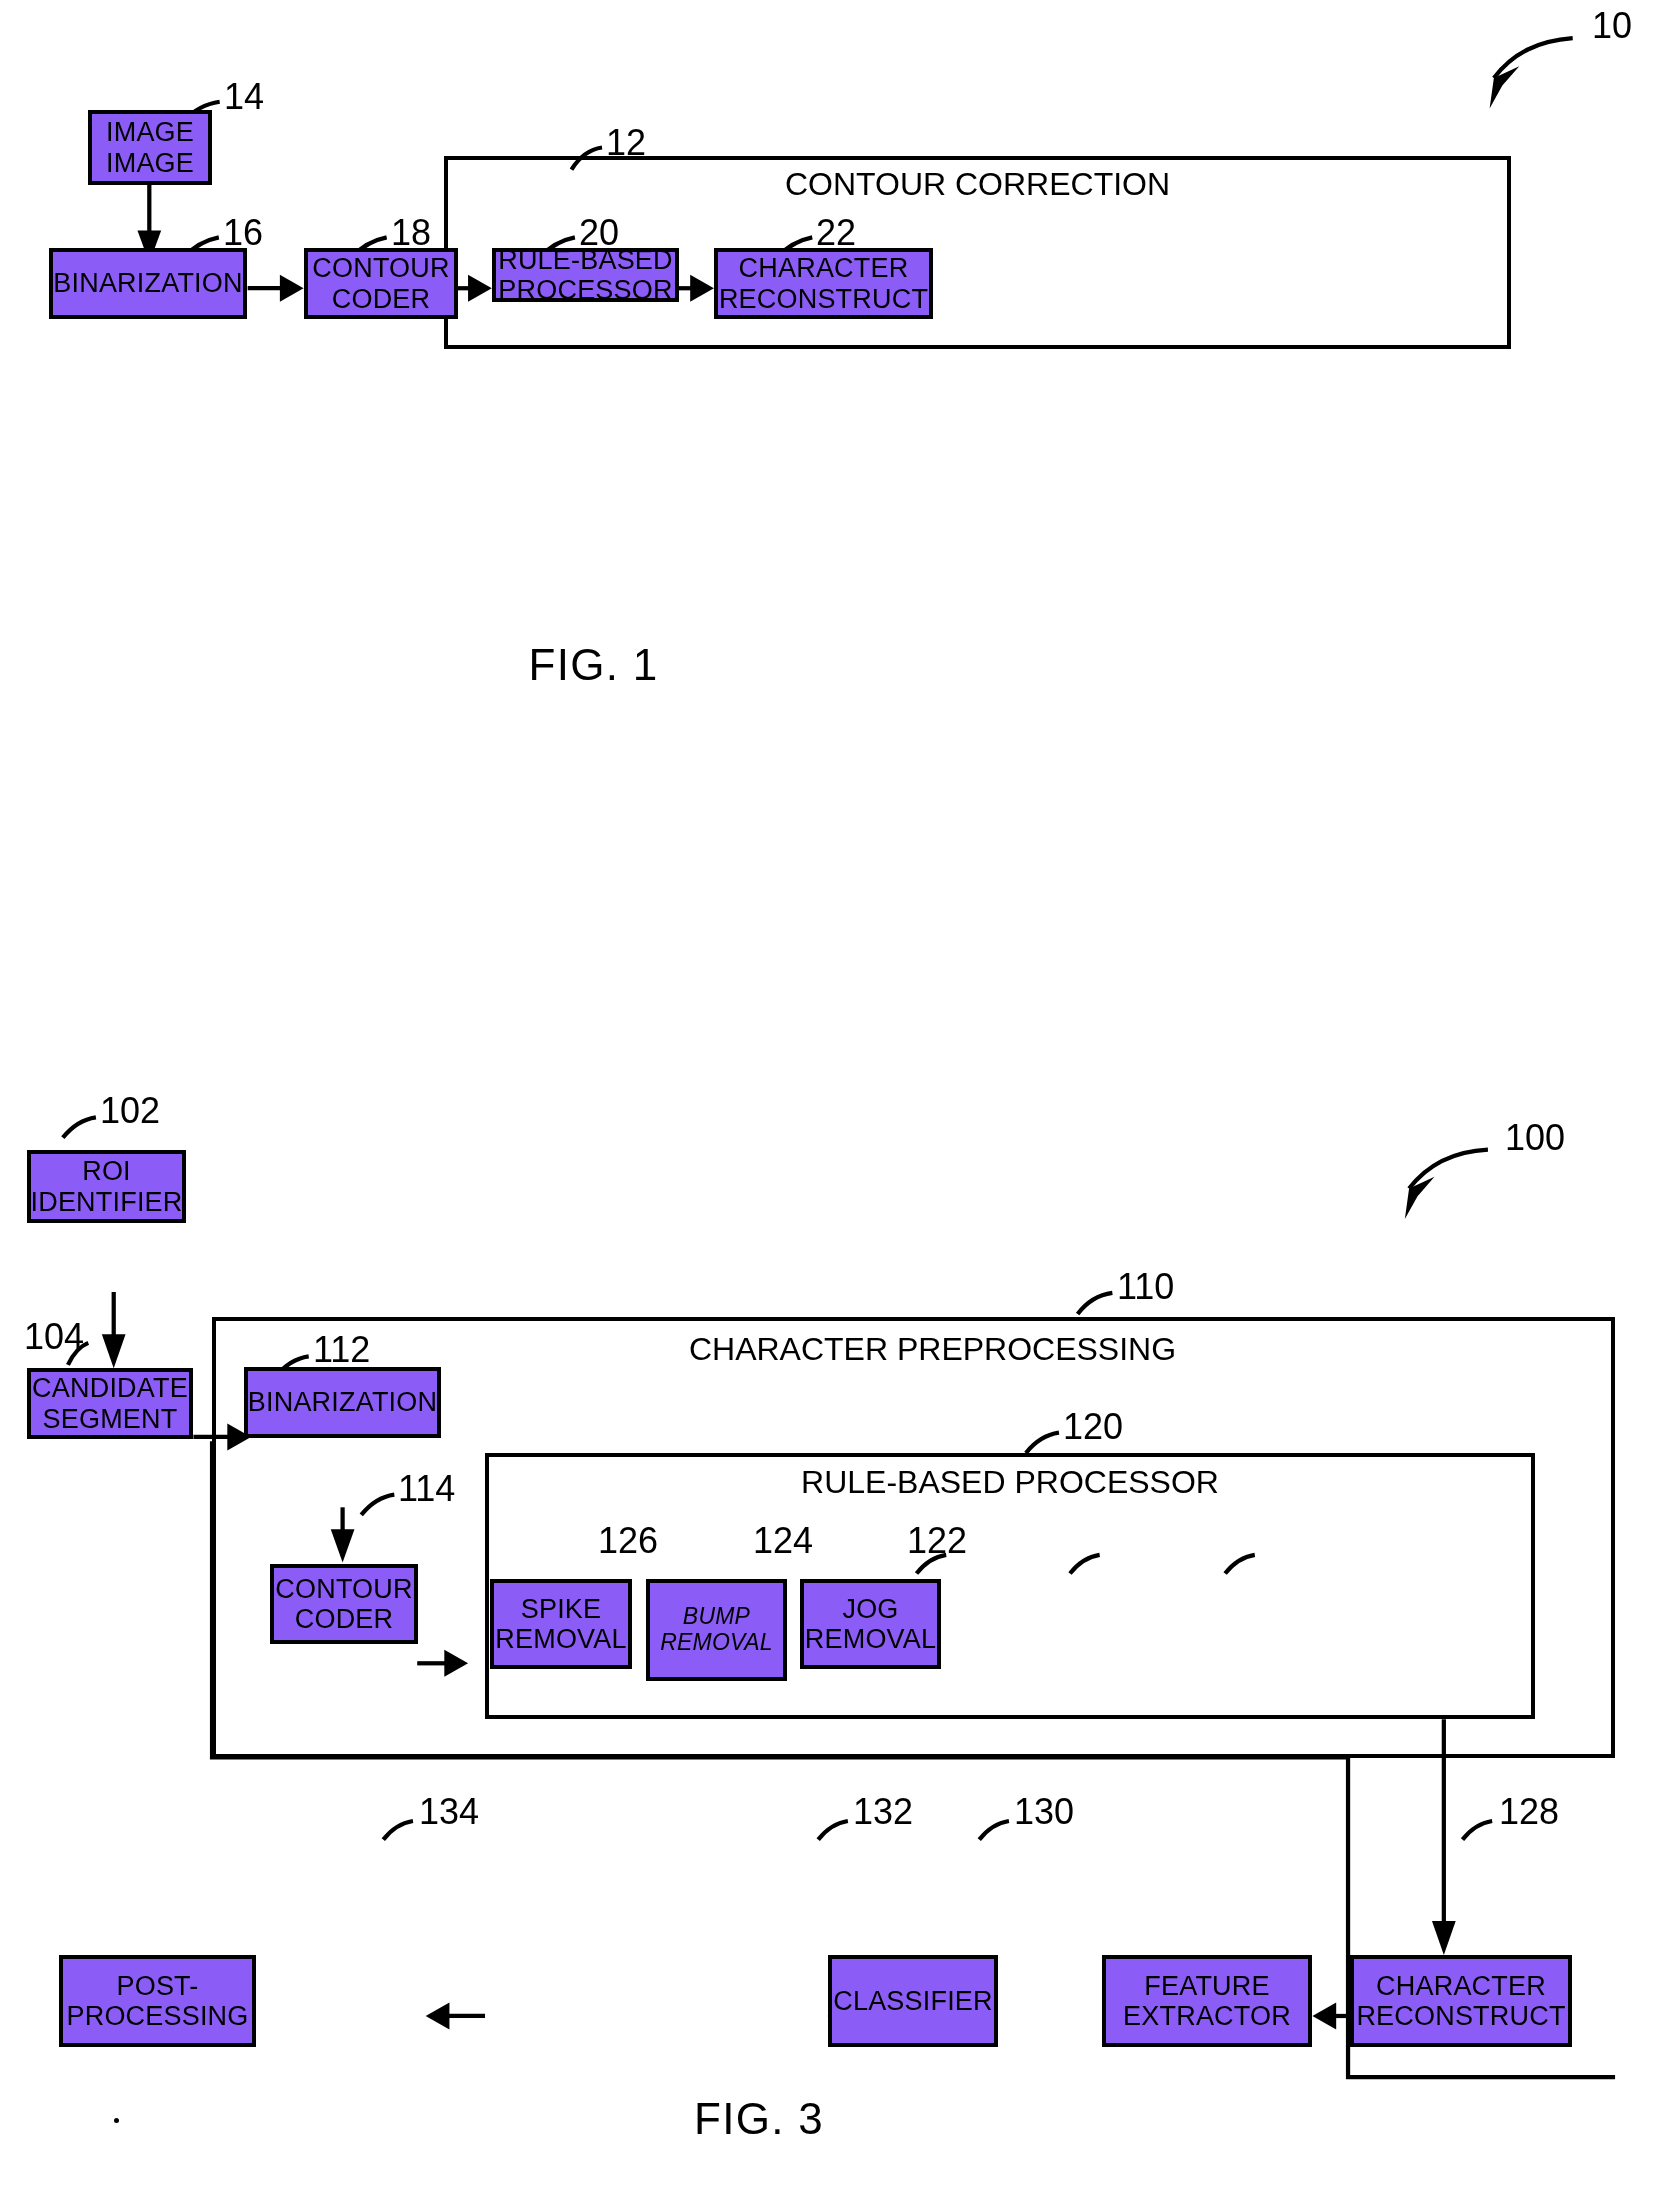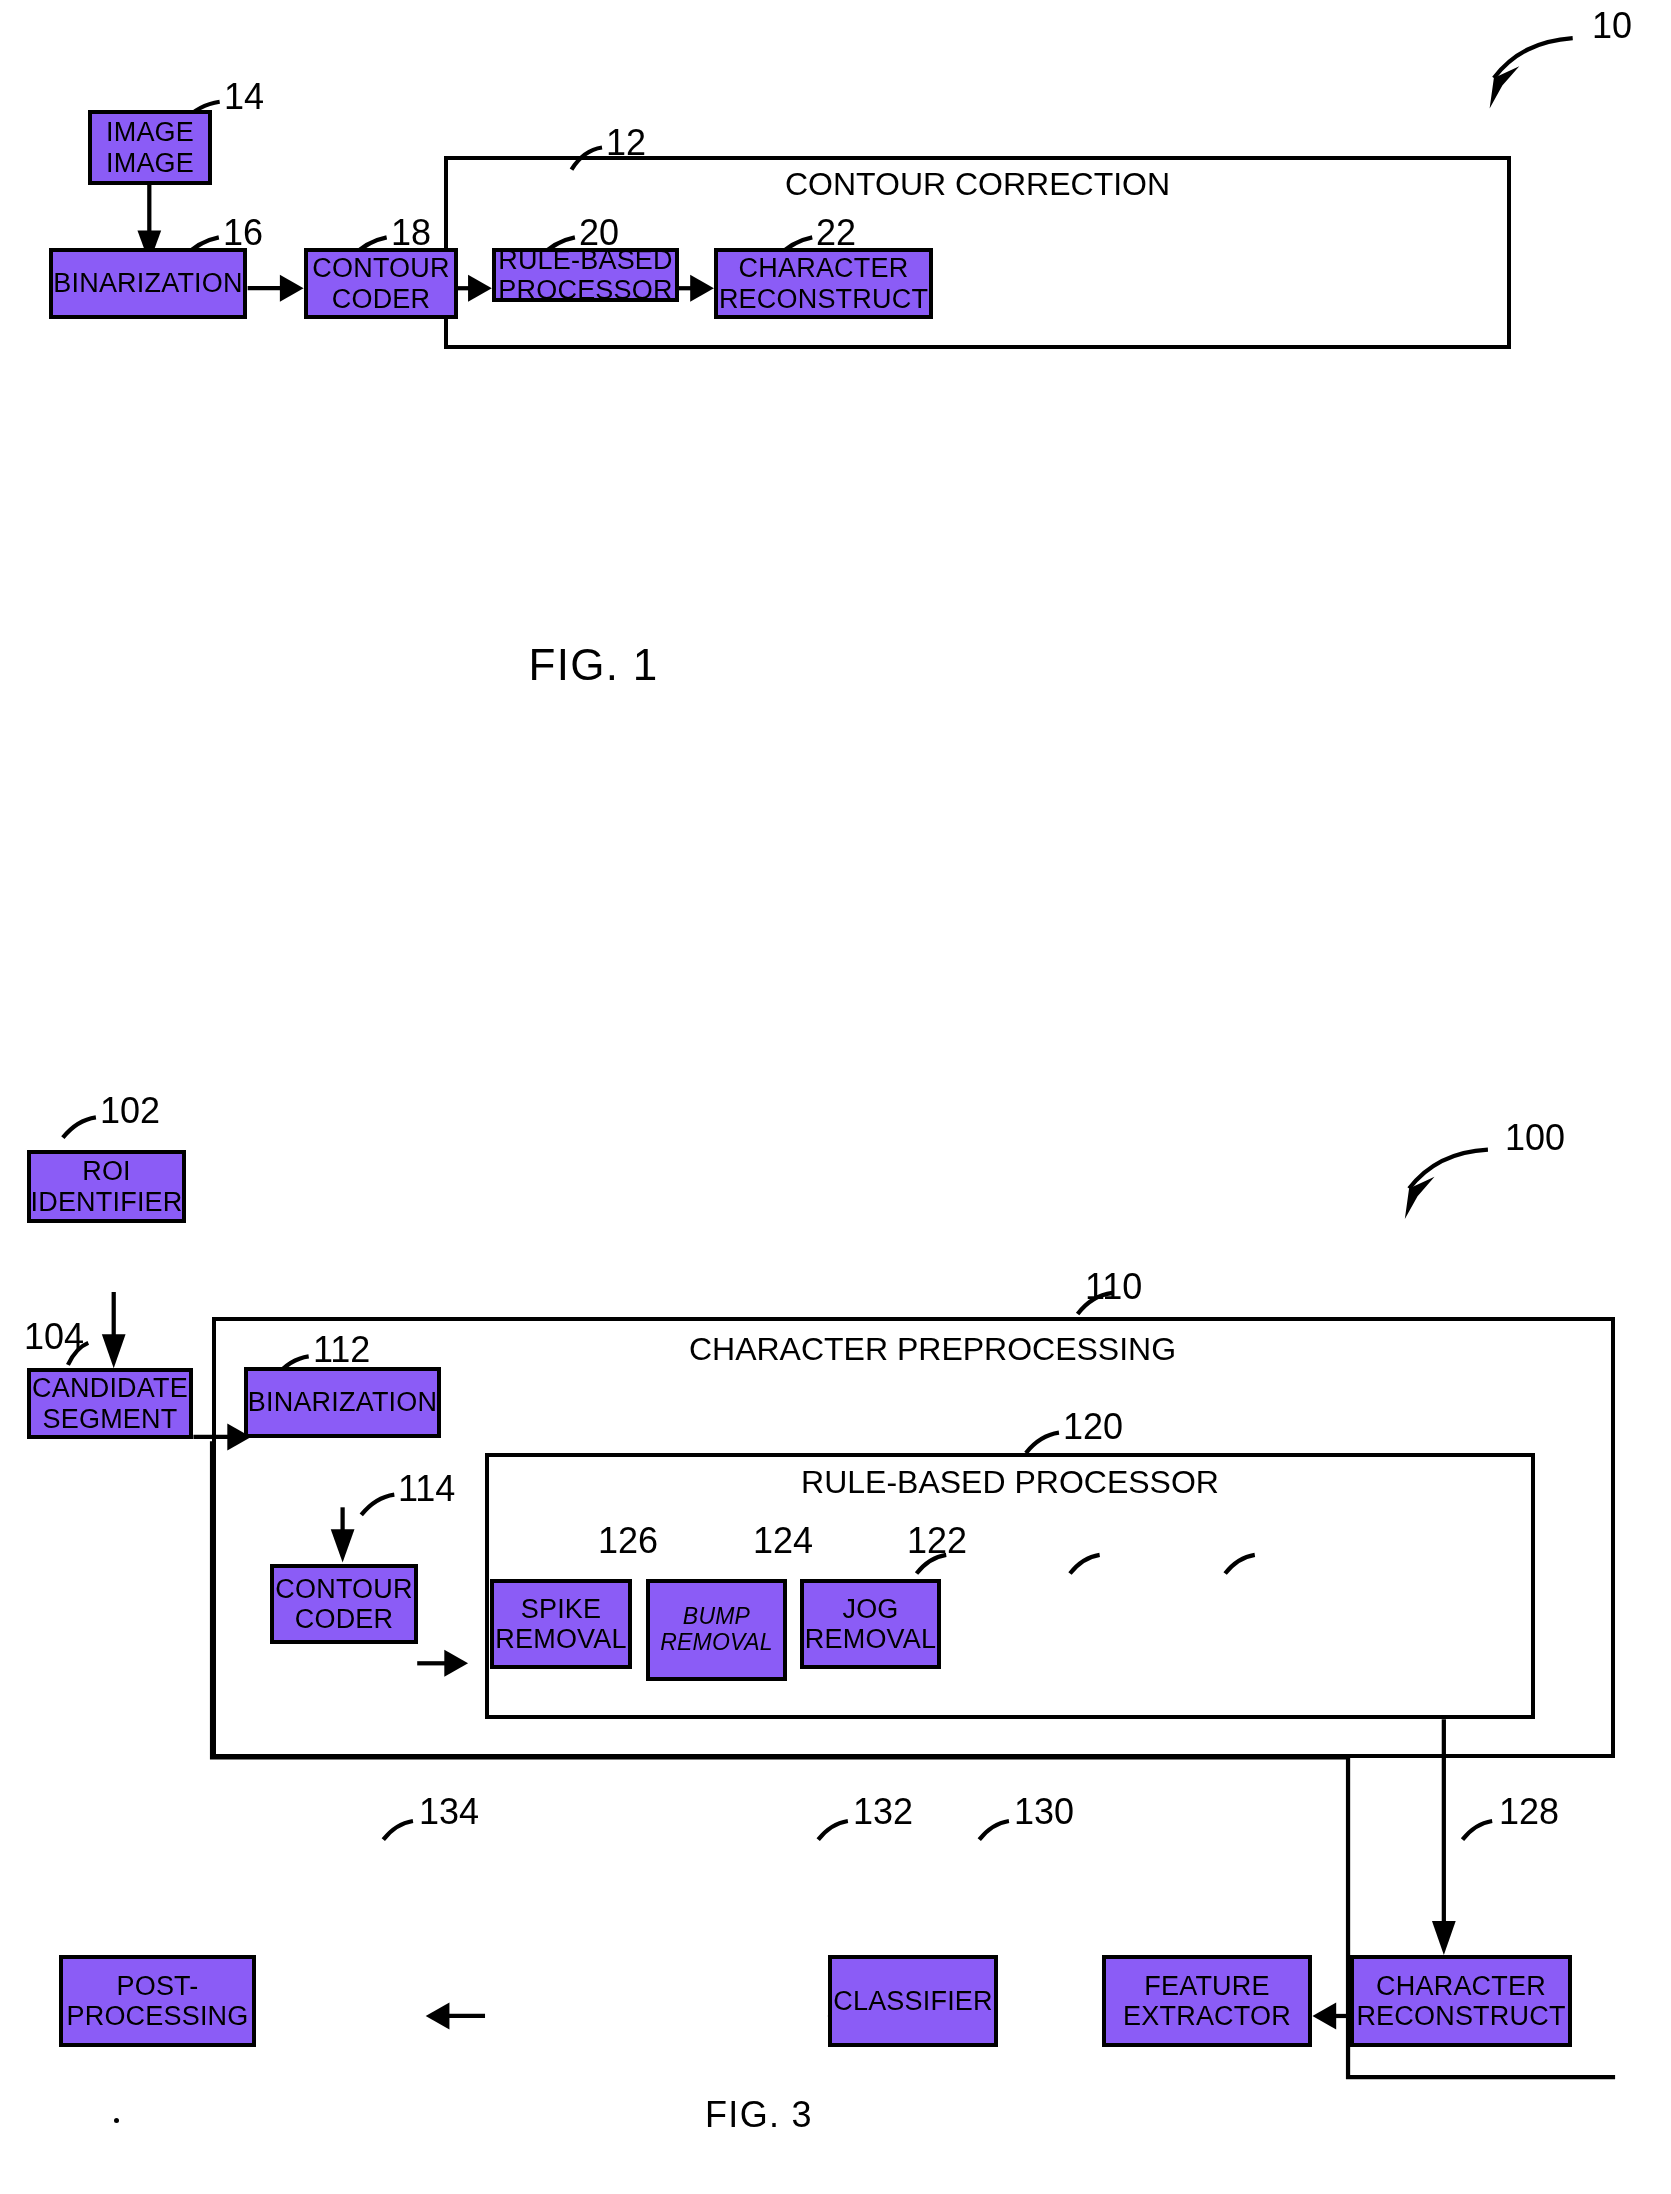"110" div.reflabel { left: 1085px -> 1117px }
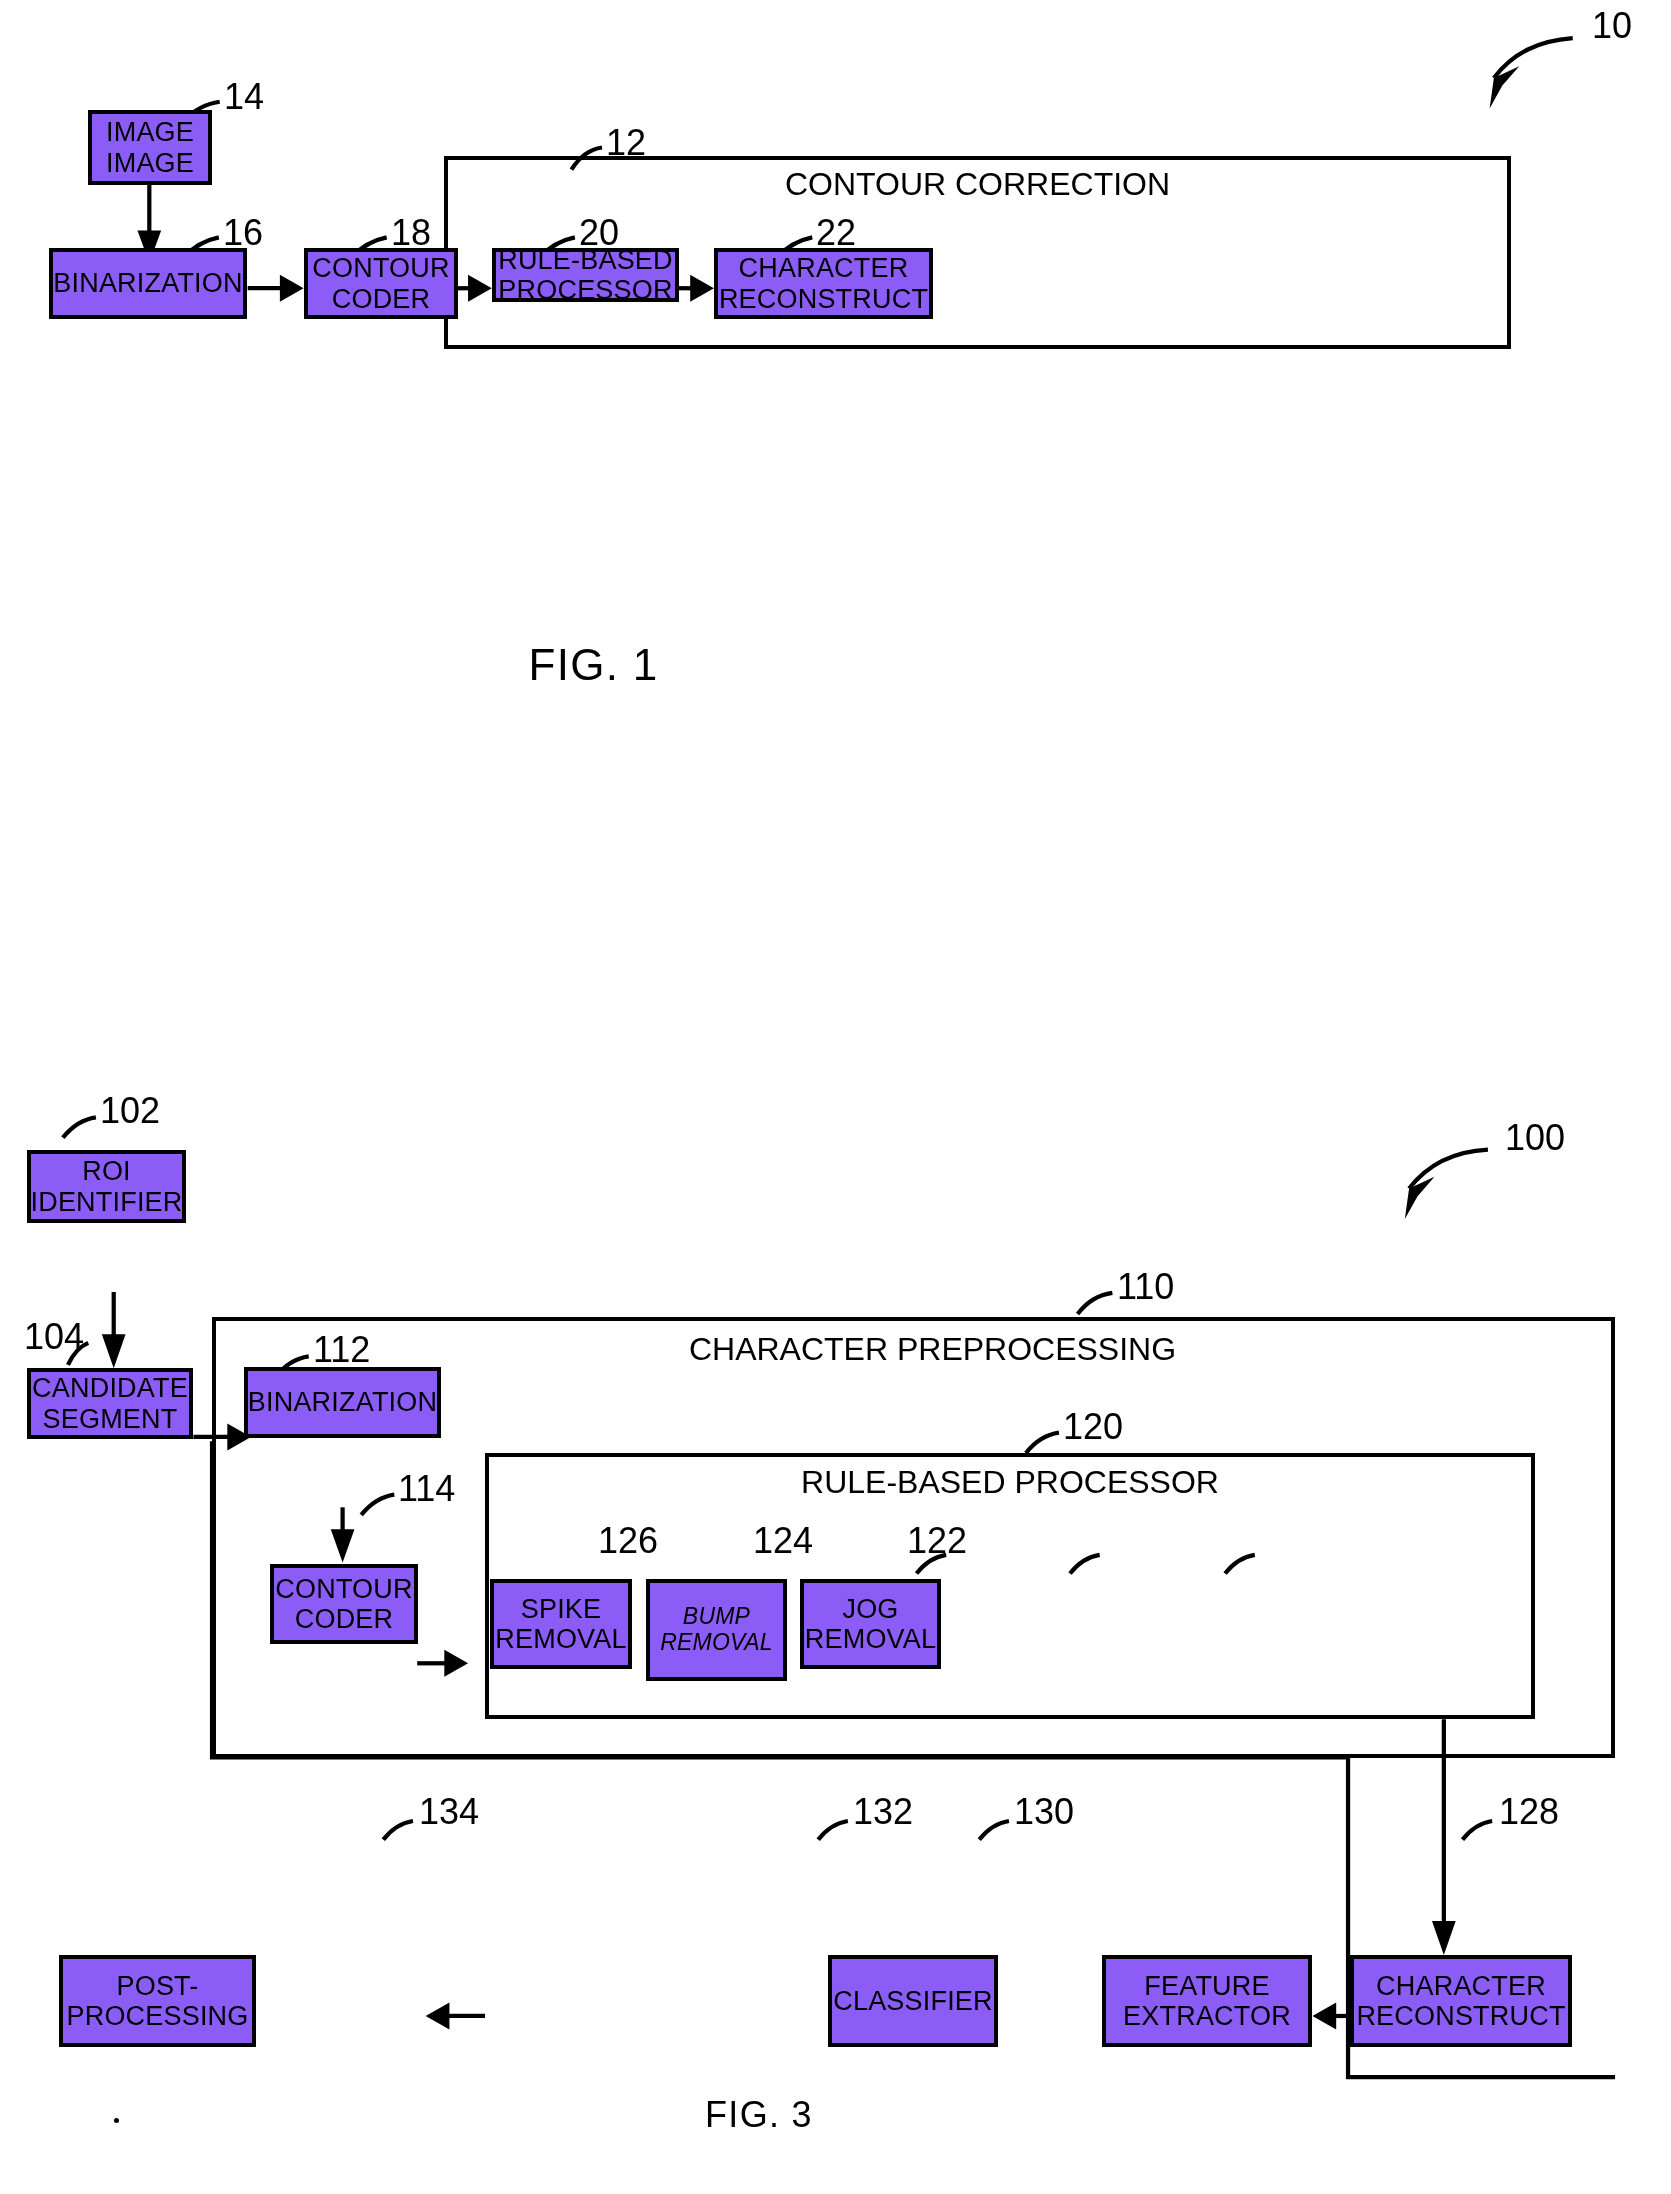"FIG. 3" div.figcap { font-size: 36px -> 44px }
